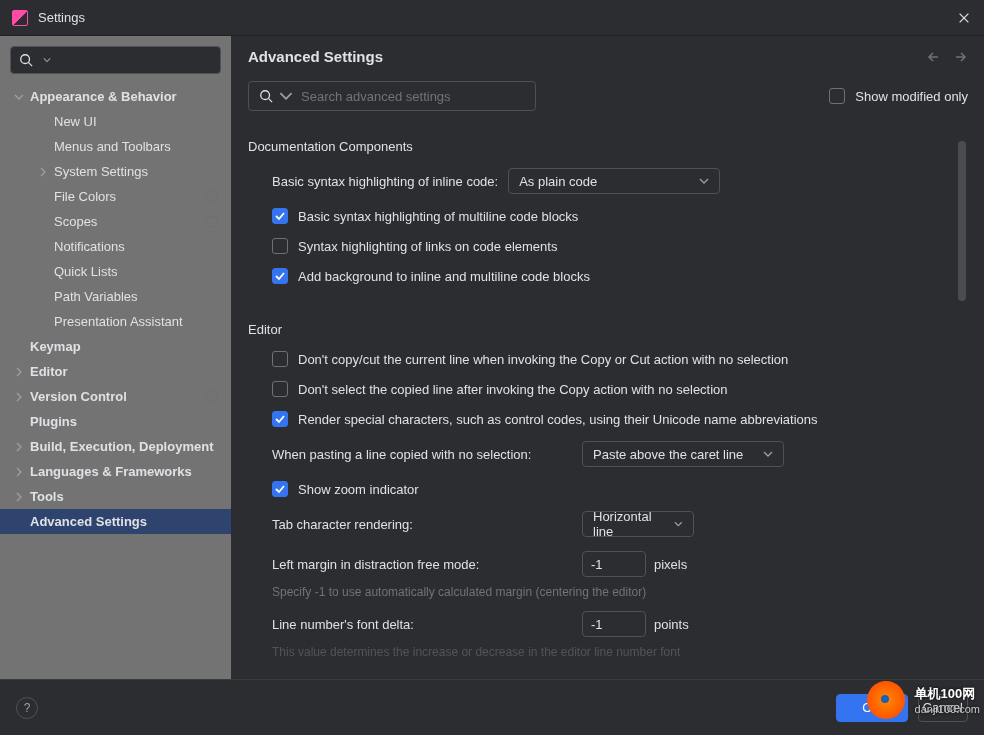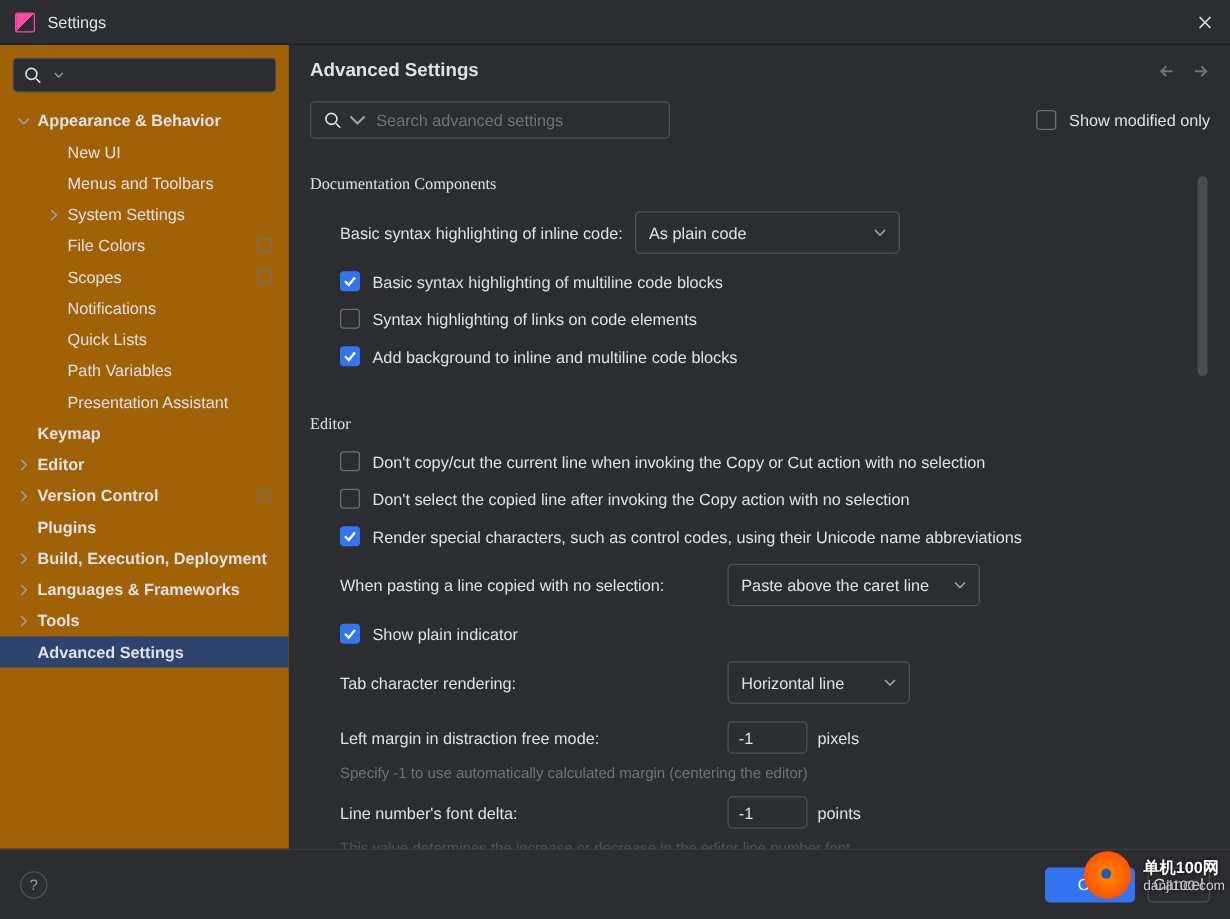"Appearance & Behavior" .sidebar { background: #a16207 -> #737373 }
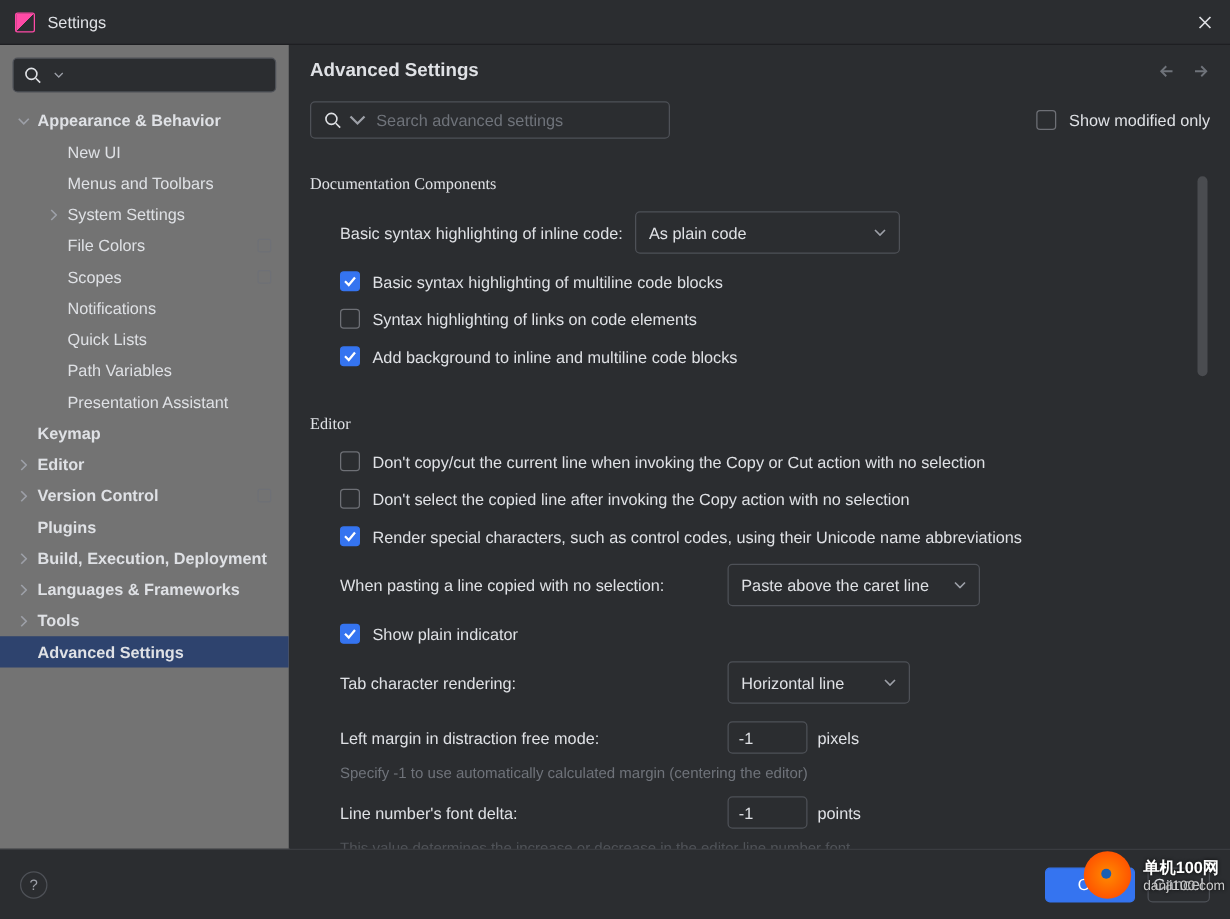"Documentation Components" .section-title { font-family: Liberation Serif, serif -> none }
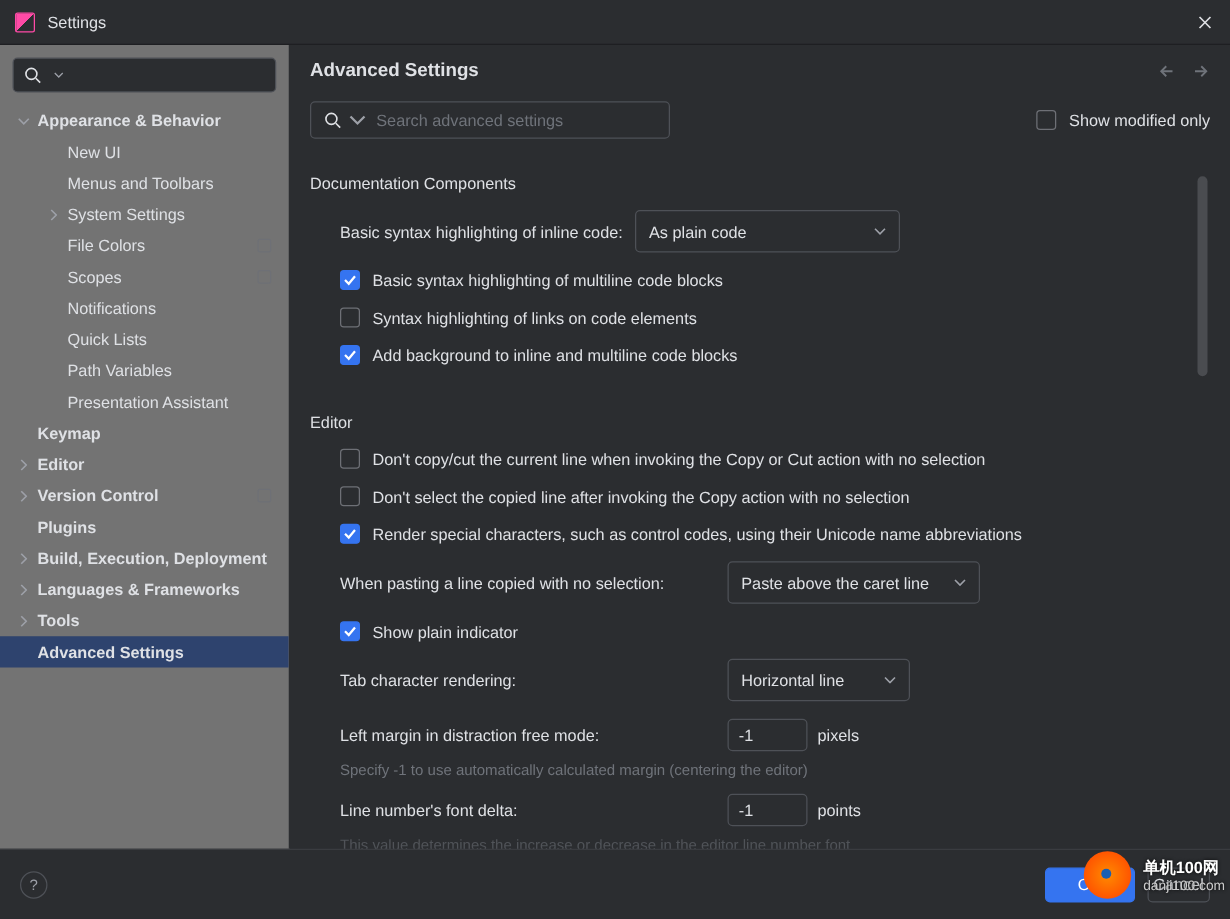"As plain code" .select-box { padding: 16px 10px -> 0 10px }
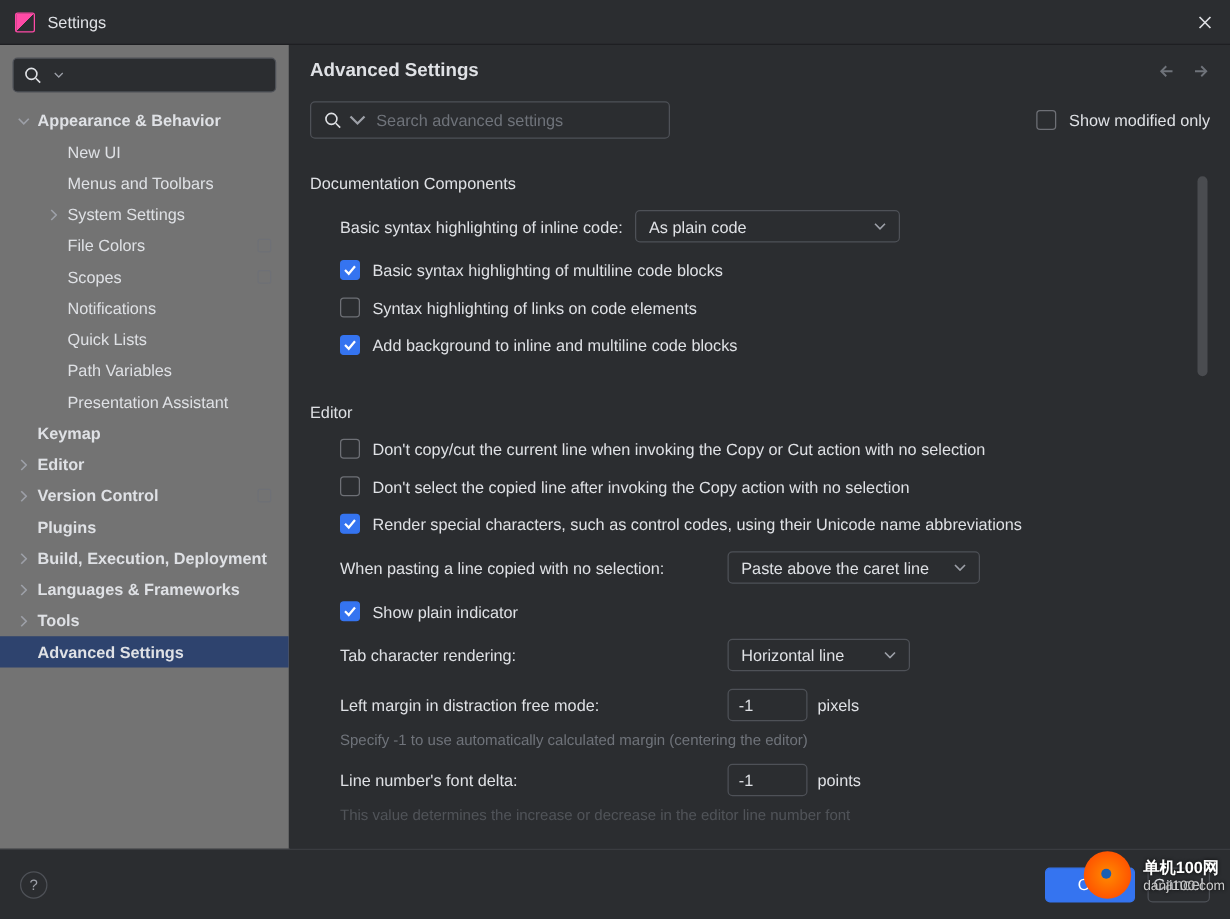"Show plain indicator" span { text: plain -> zoom }
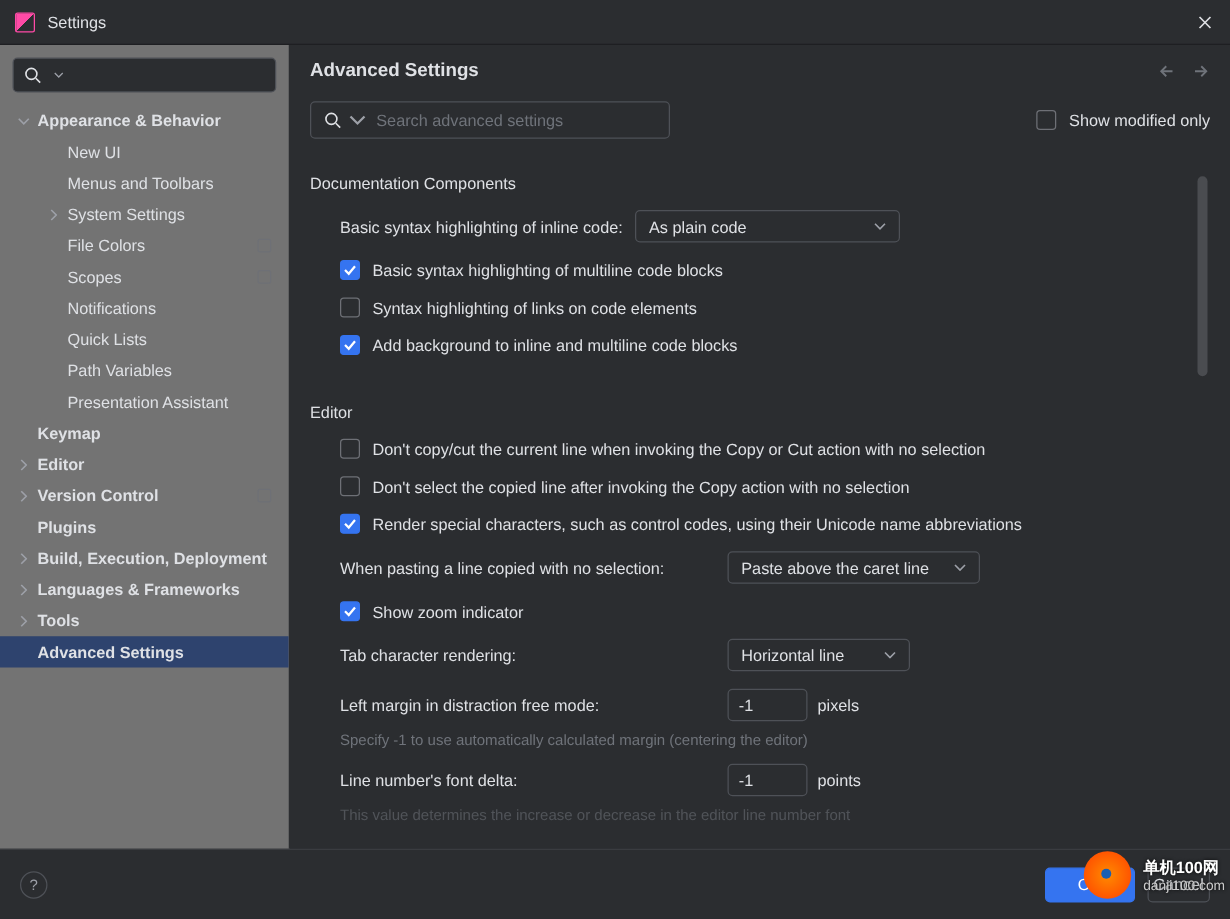"Horizontal line" .select-box.sm { width: 146px -> 112px }
